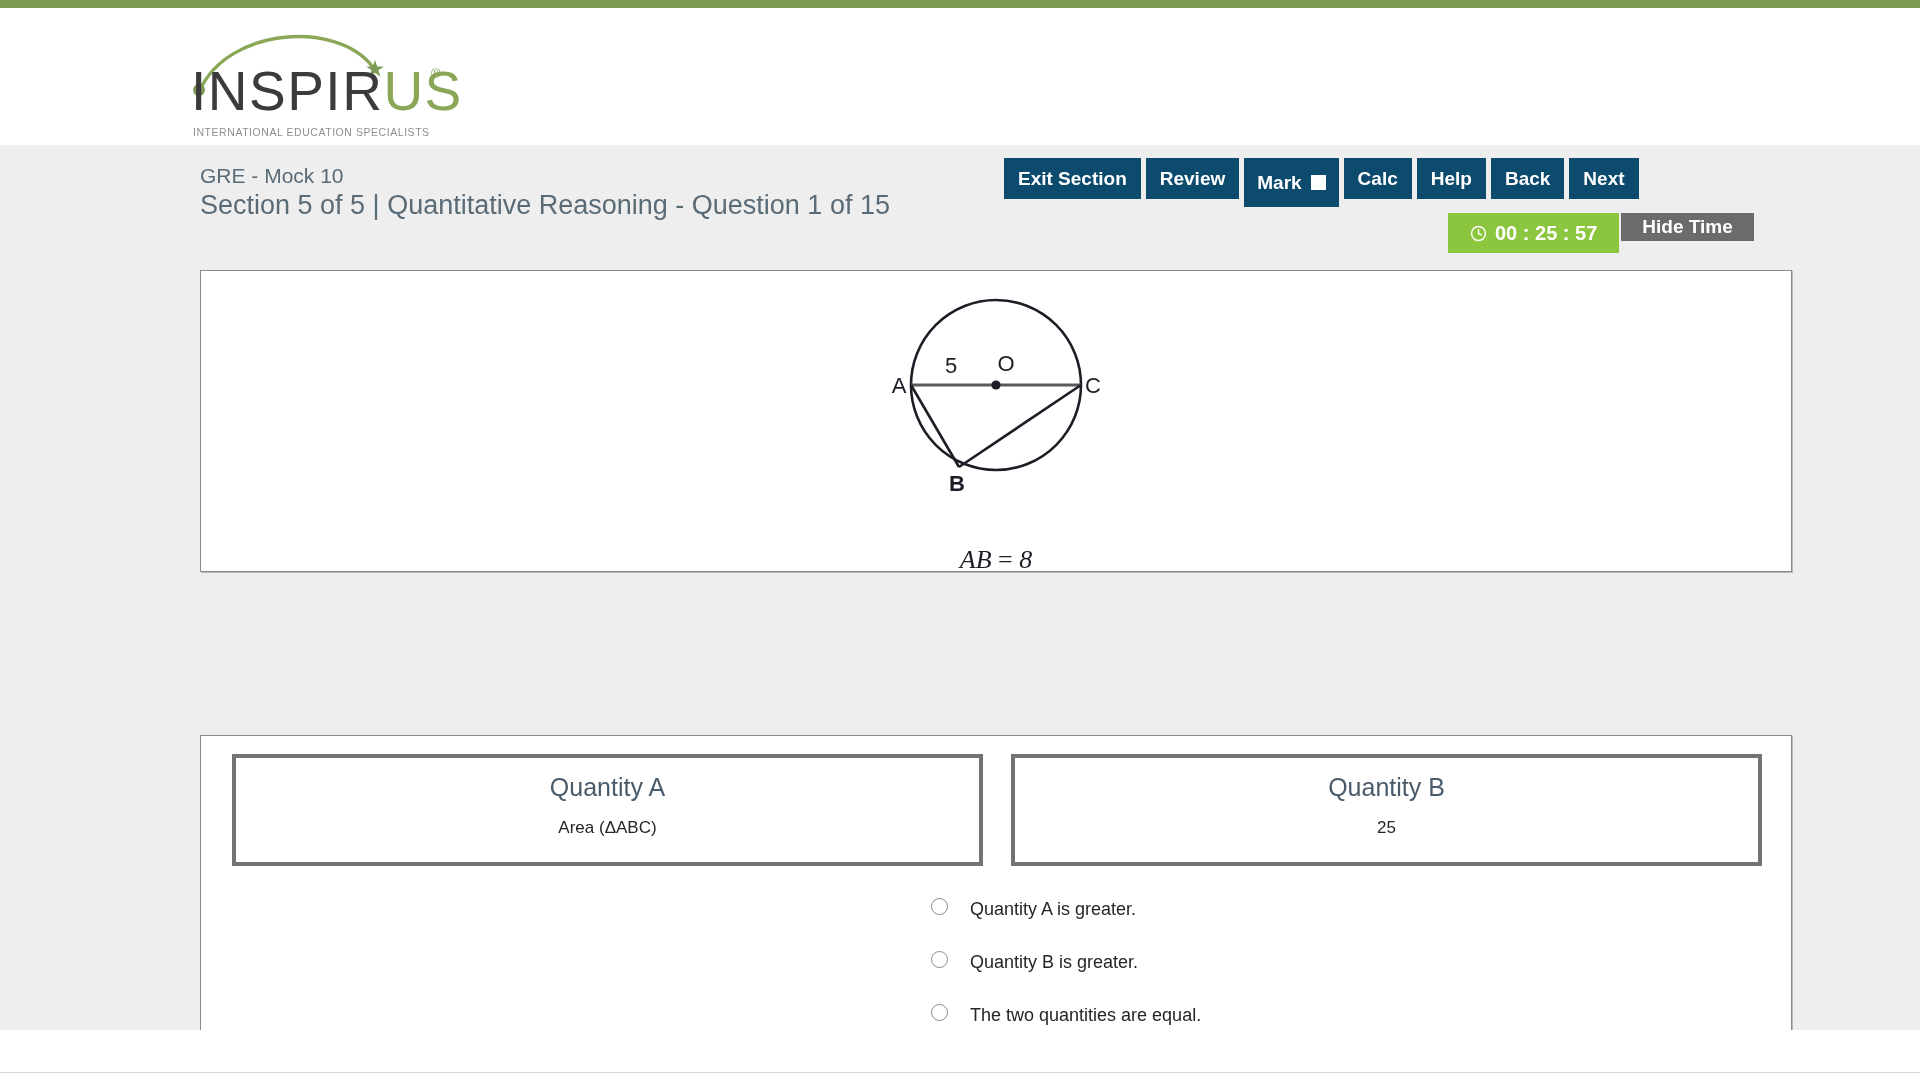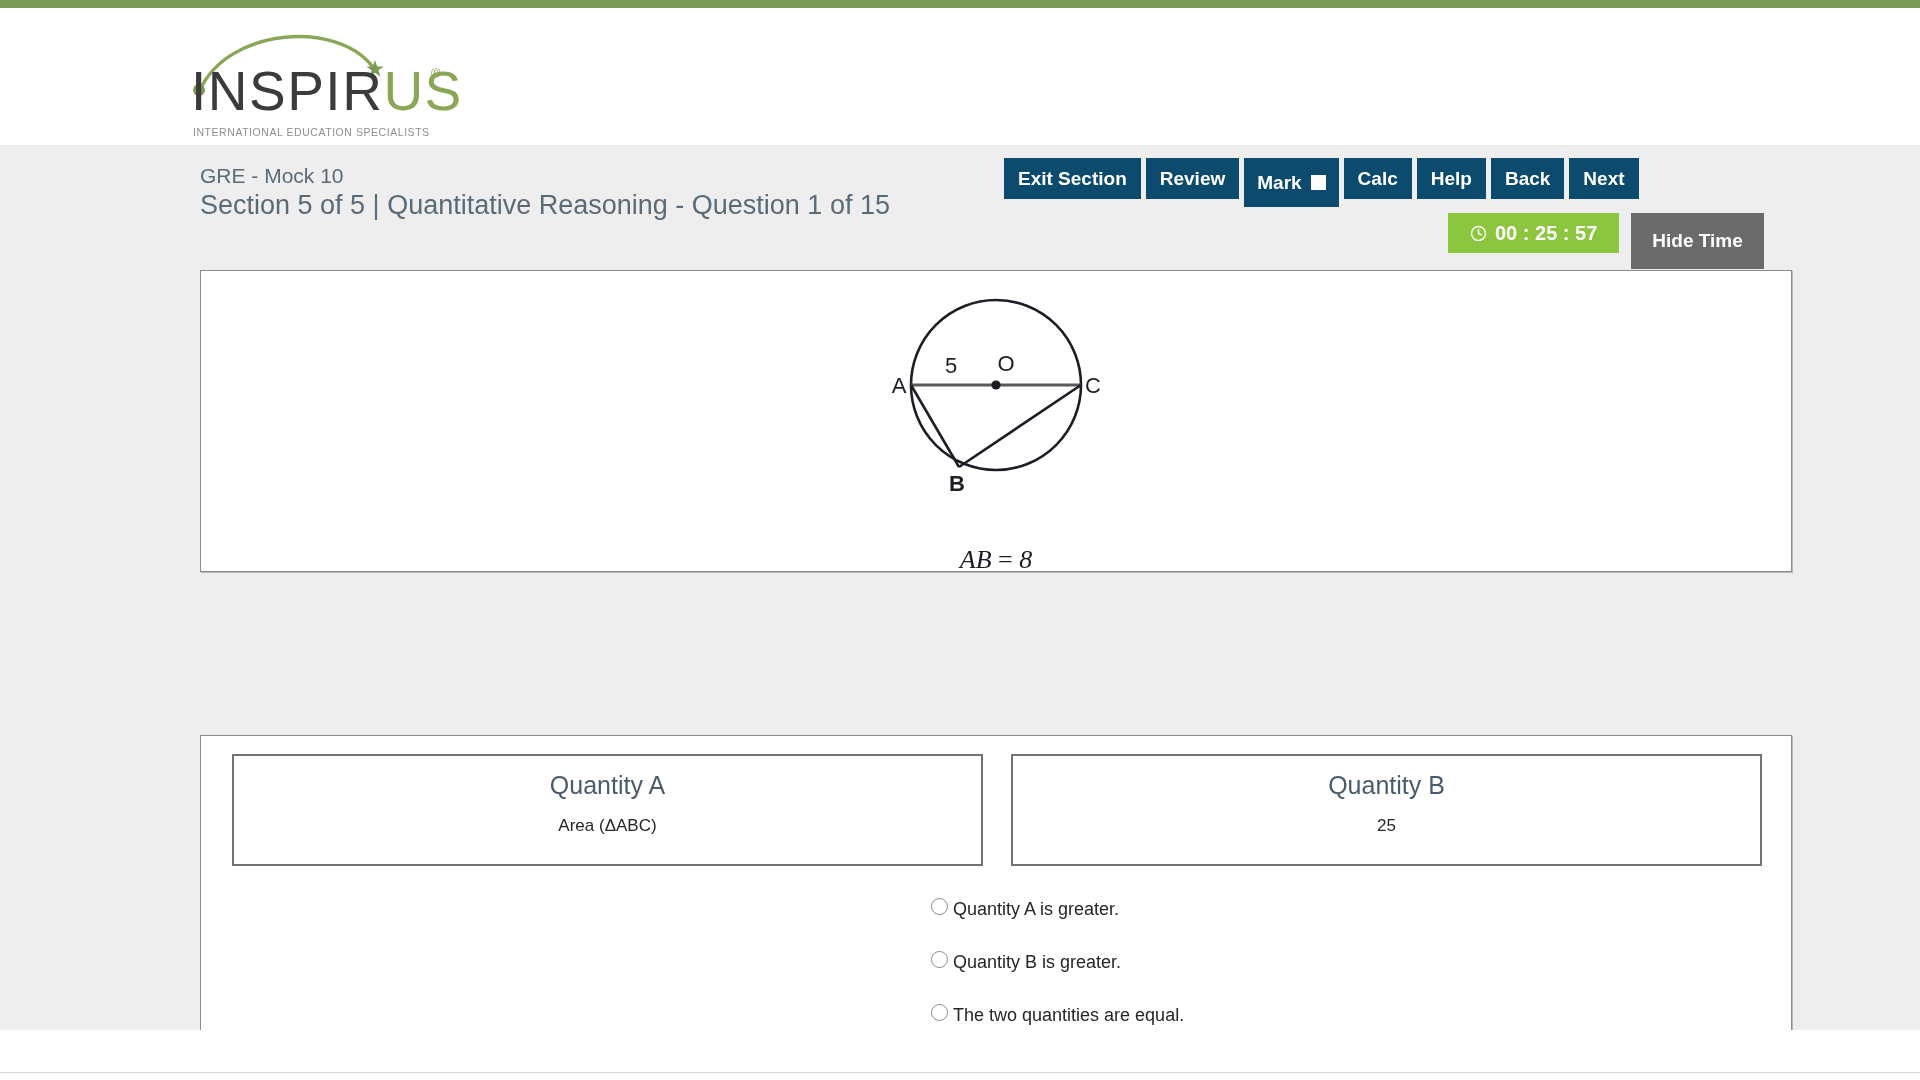"00 : 25 : 57" .timer-row { gap: 12px -> 2px }
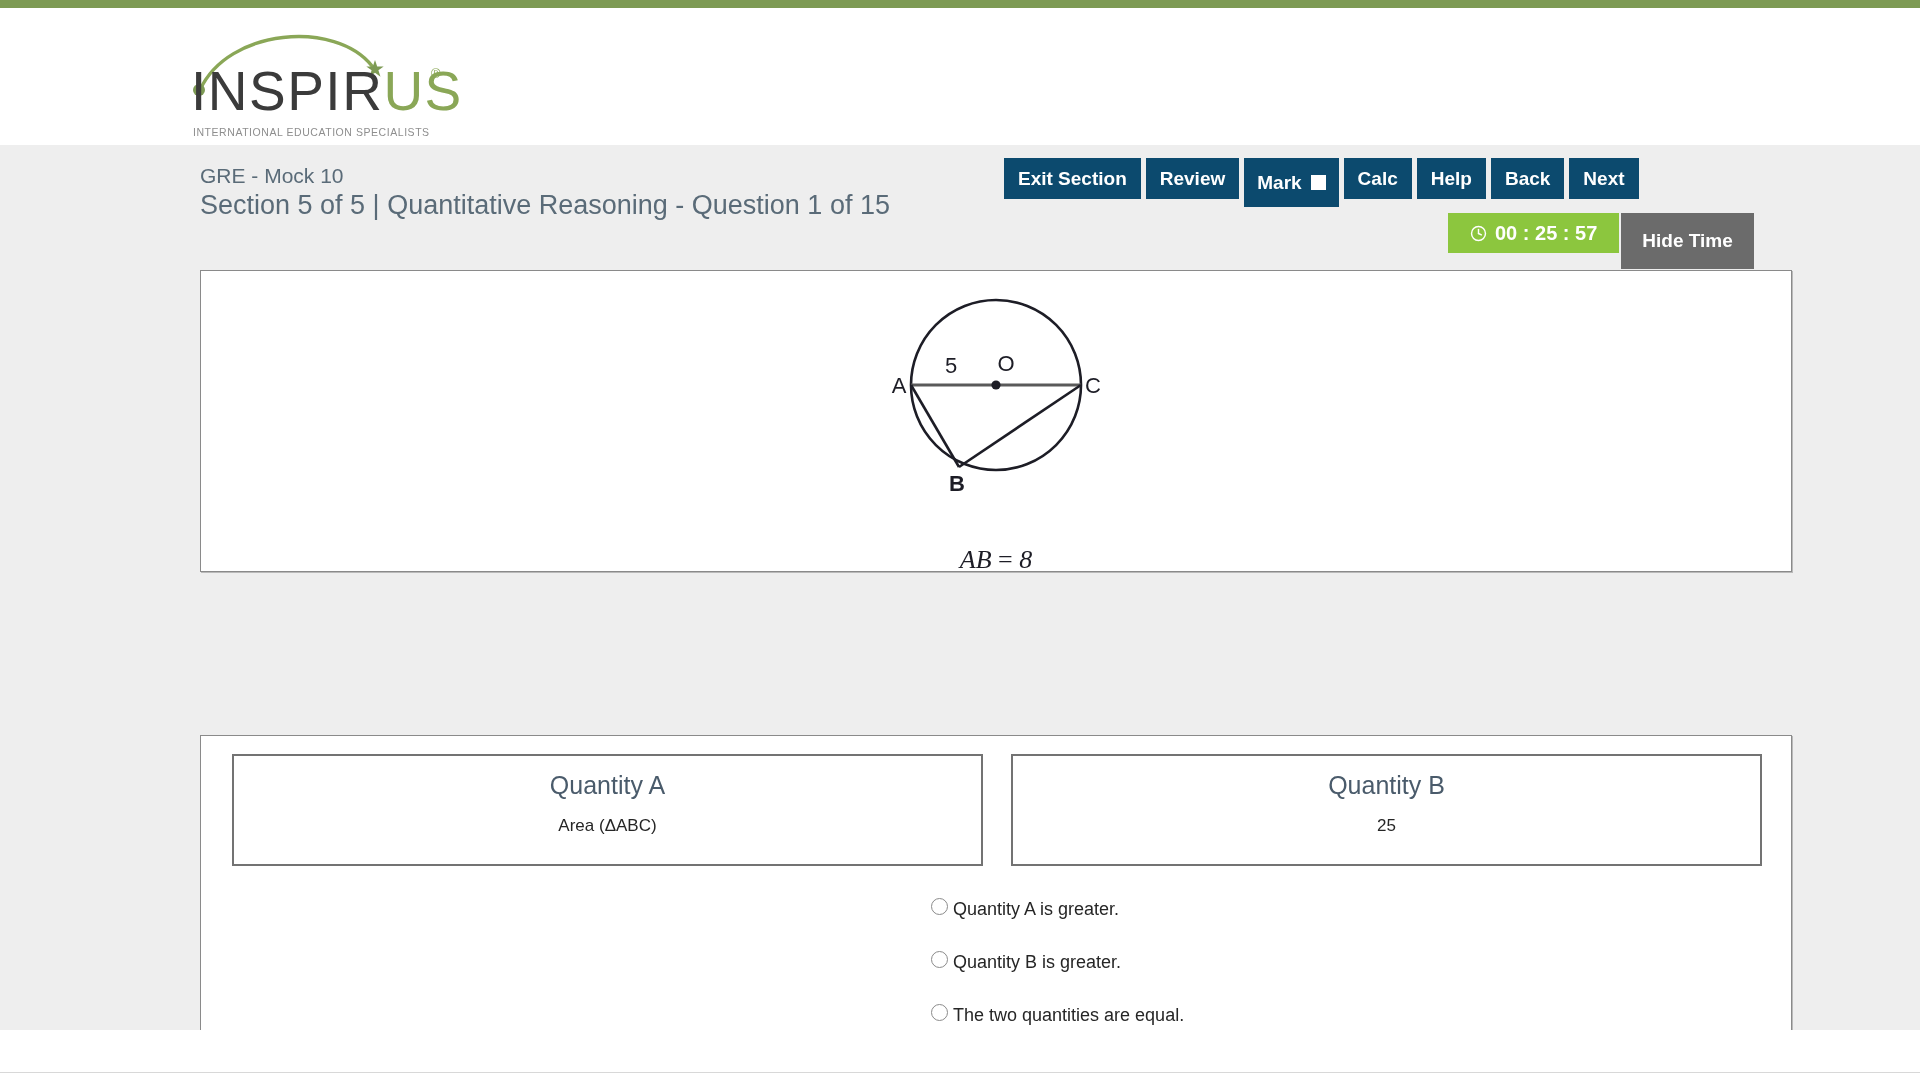"Hide Time" .hide-time { height: 56px -> 28px }
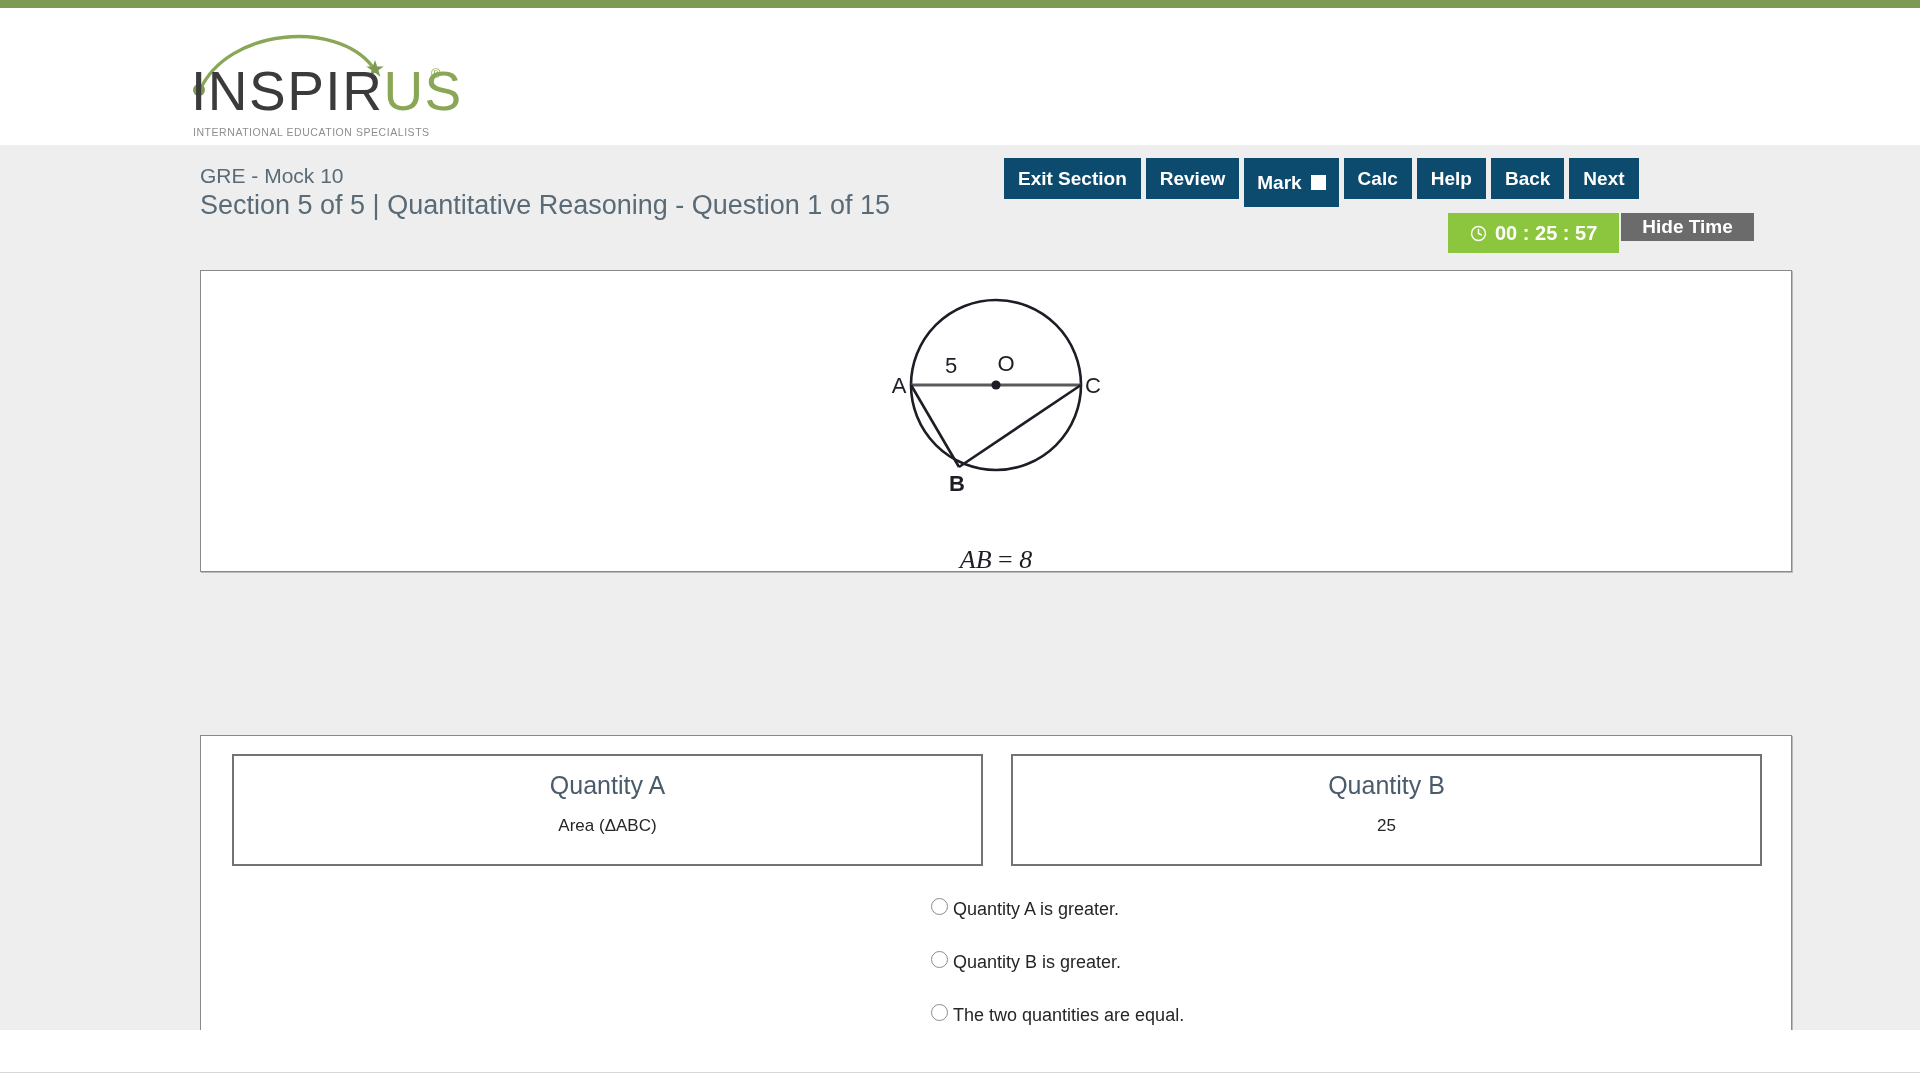"Quantity A" .qbox { border: 2px solid #737373 -> 4px solid #737373 }
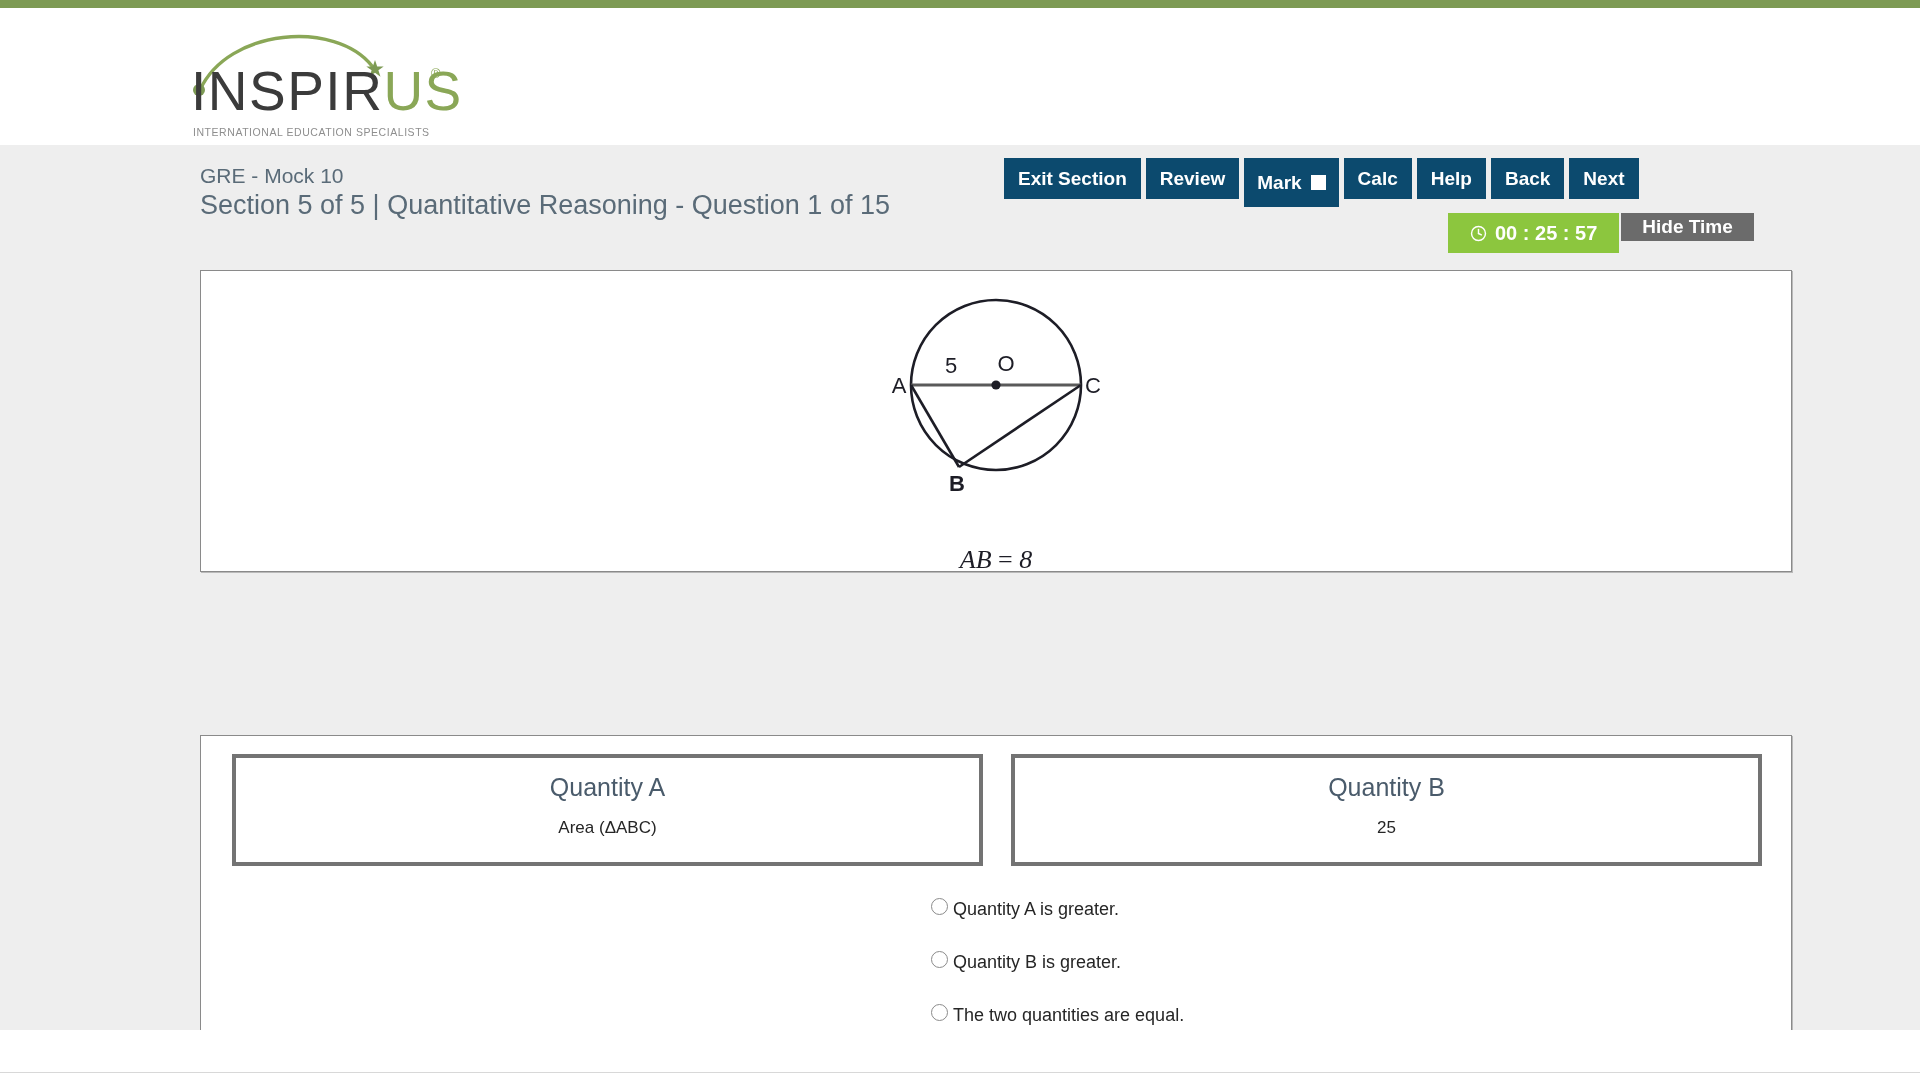"Quantity A is greater." .choice { gap: 5px -> 22px }
